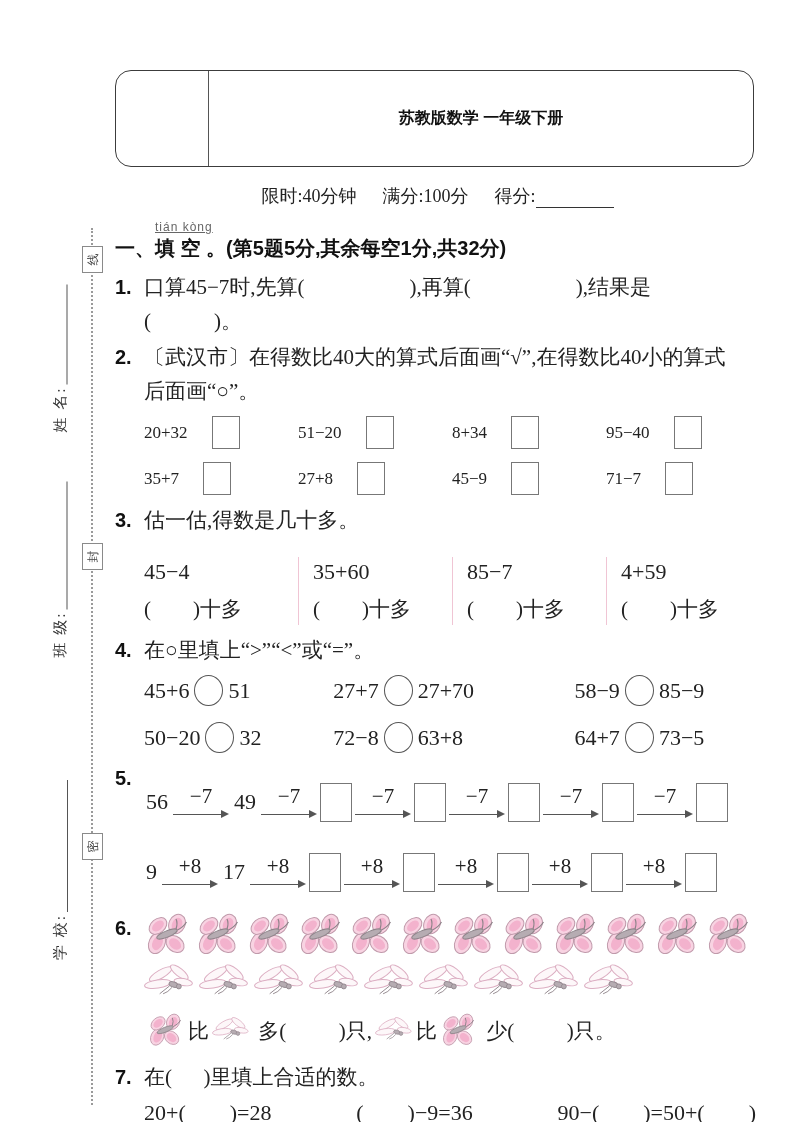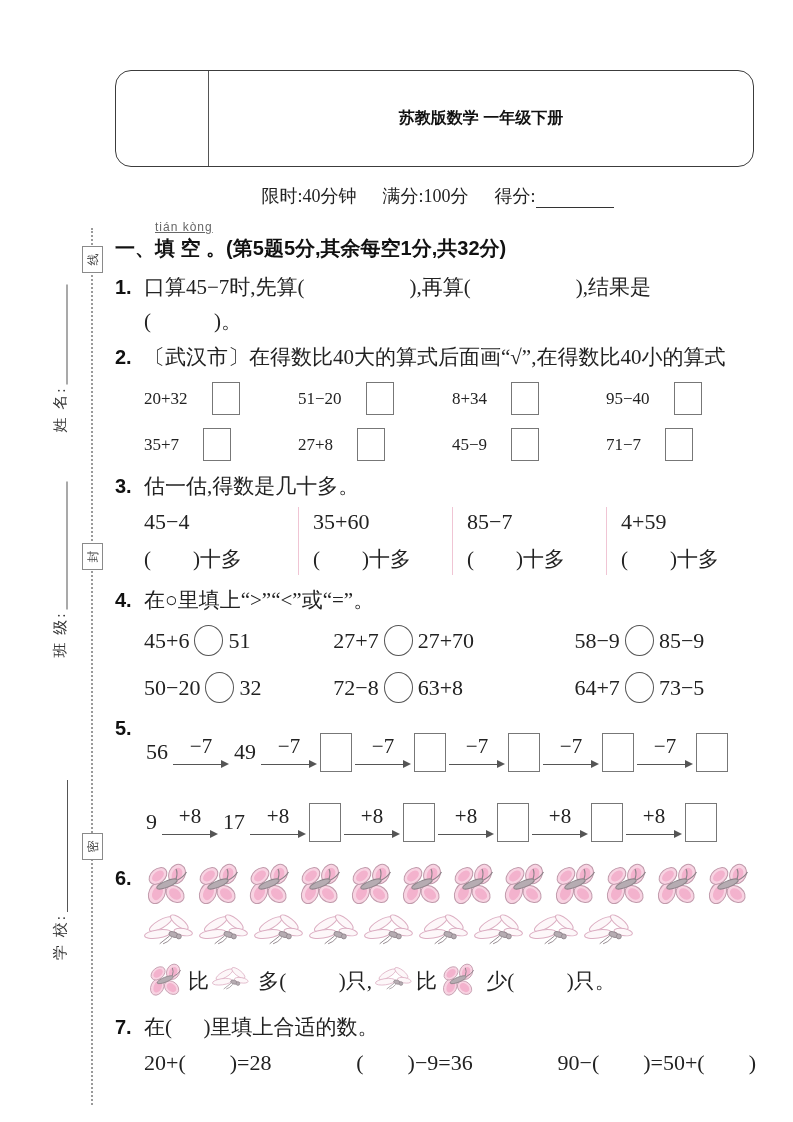"后面画“○”。" div.qtext { html: none -> <div>后面画“○”。</div> }
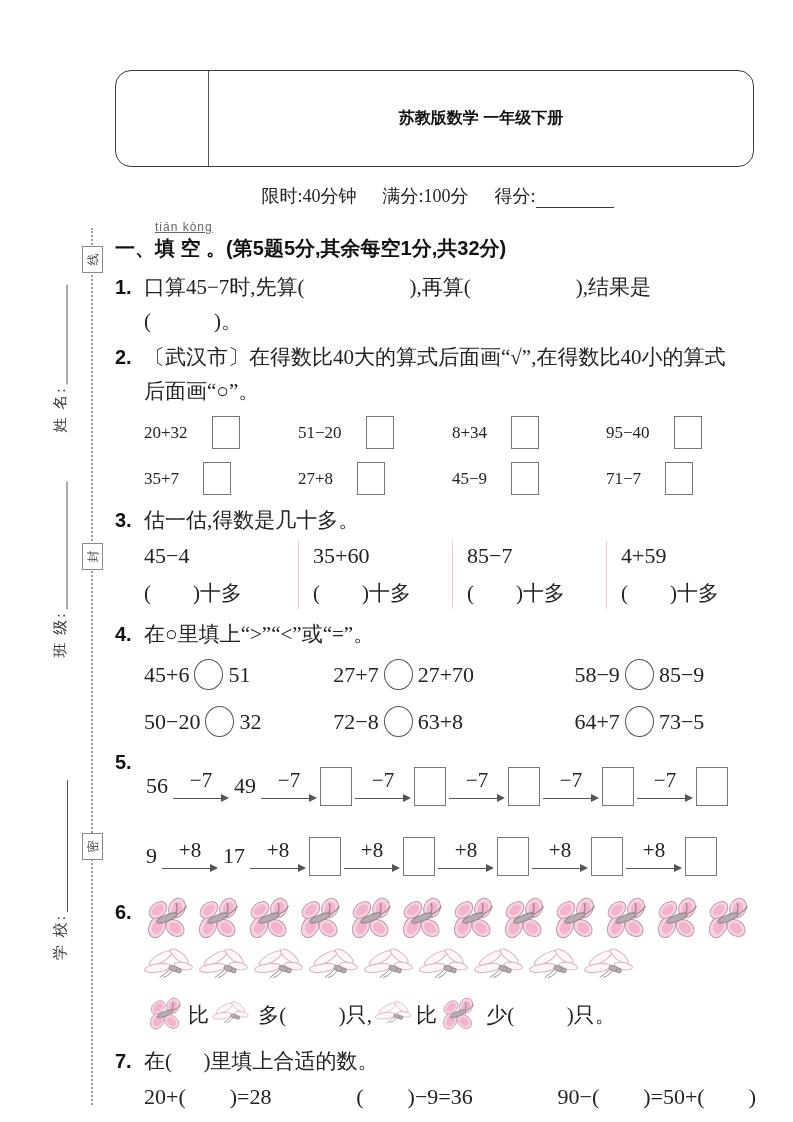"45−4" .q3-grid { margin-top: 4px -> 20px }
